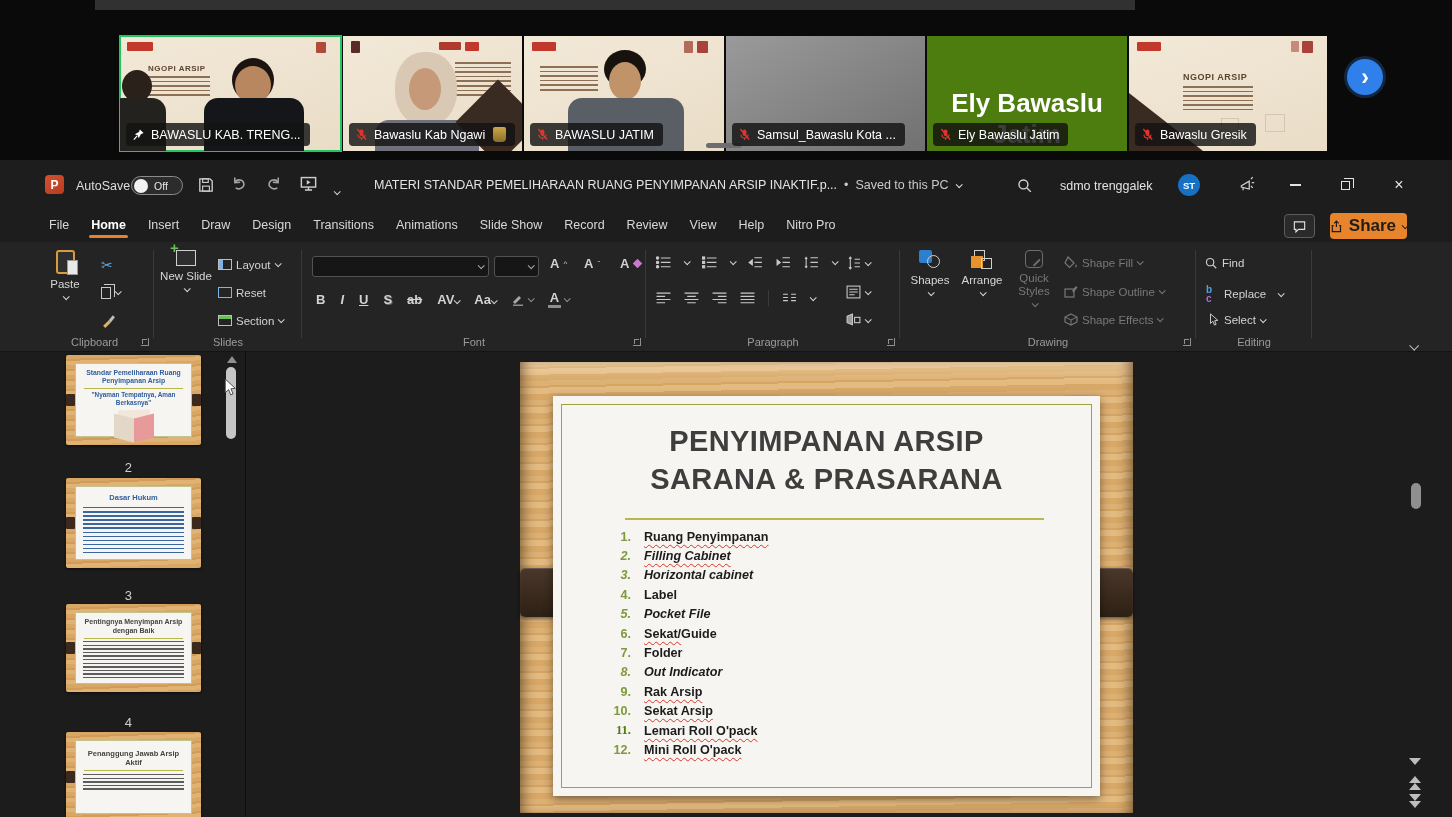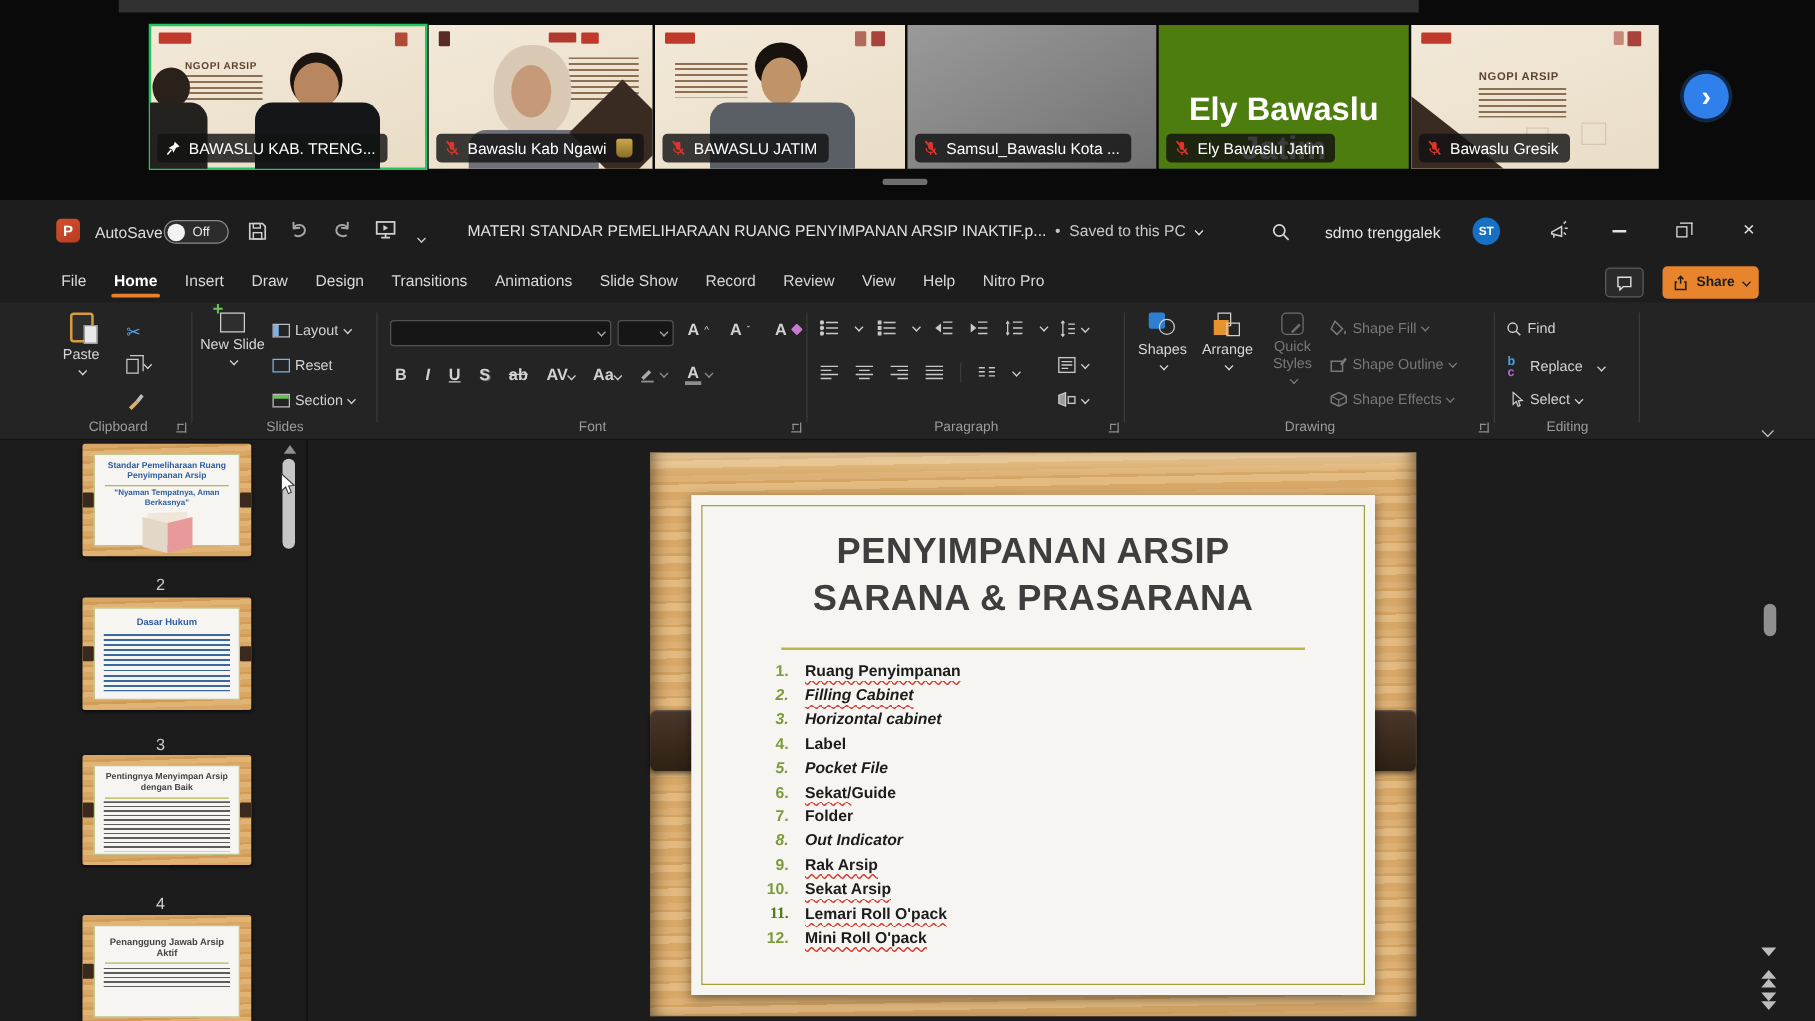"NGOPI ARSIP" .tile { top: 20px -> 36px }
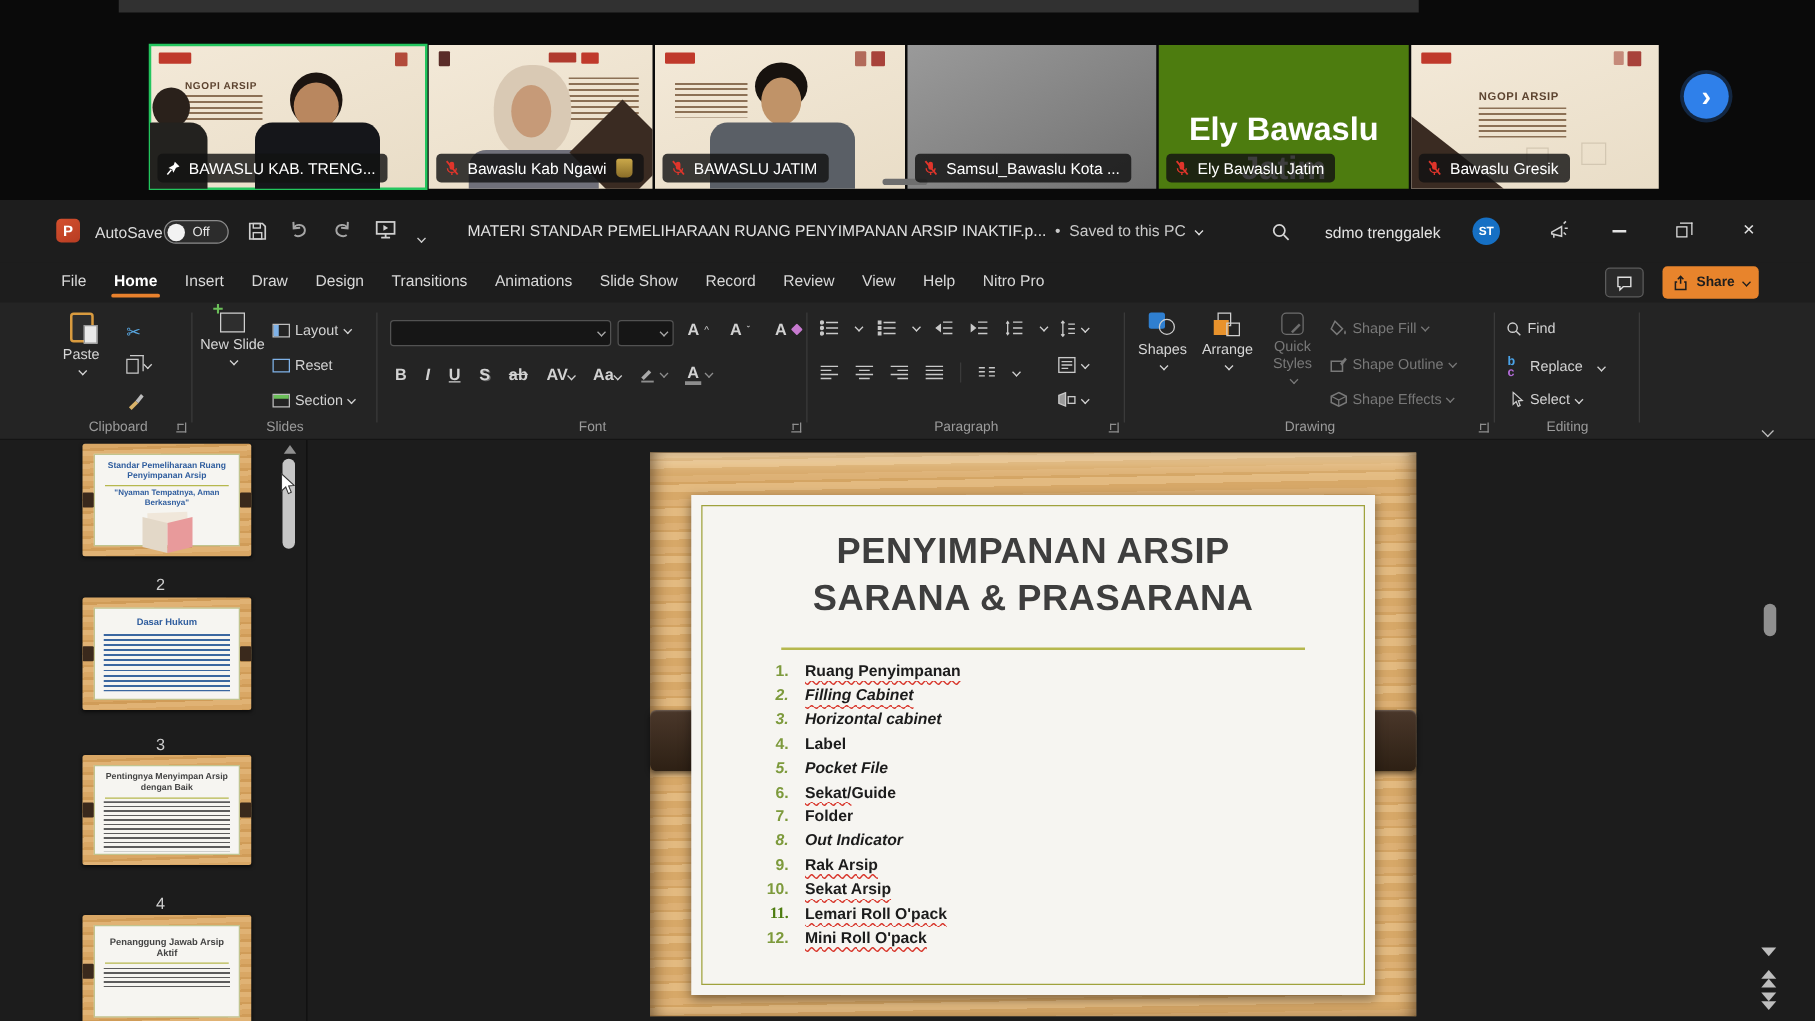"Share" .share-btn { font-size: 11px -> 17px }
